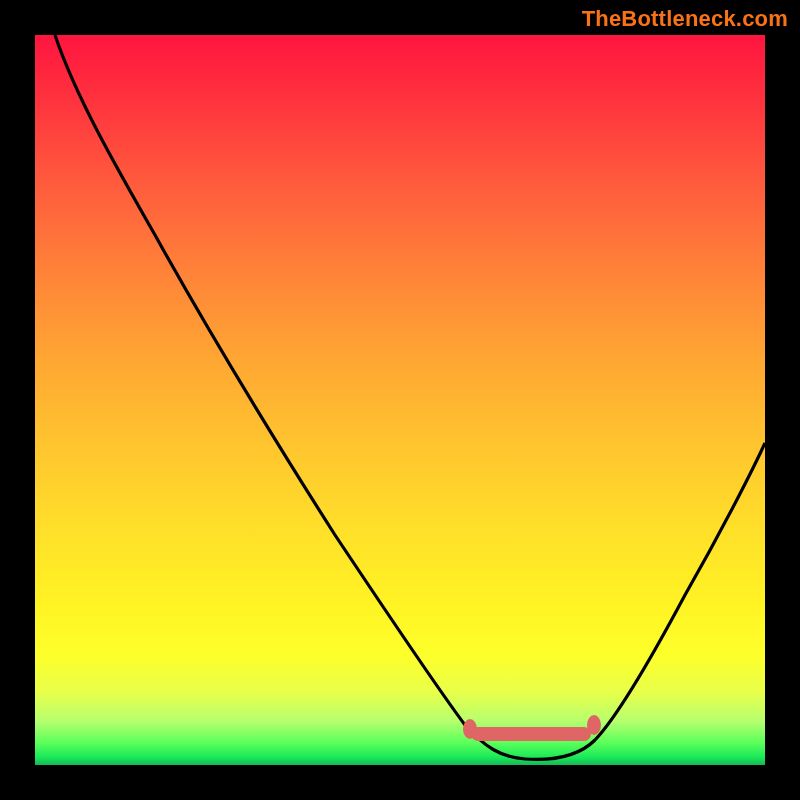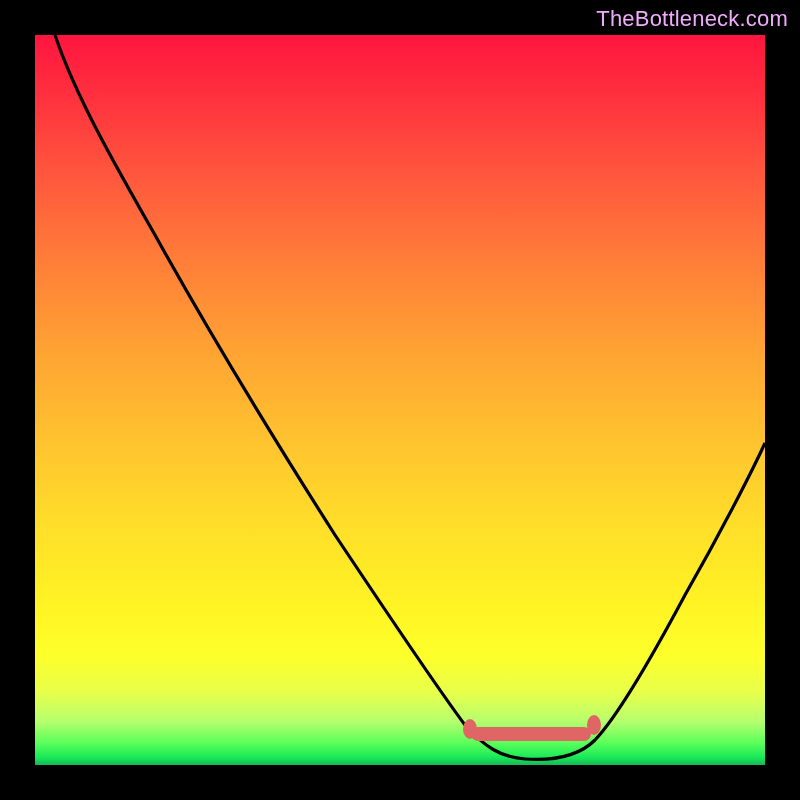"TheBottleneck.com" .watermark { color: #f0abfc -> #f97316; font-weight: 400 -> 700 }
